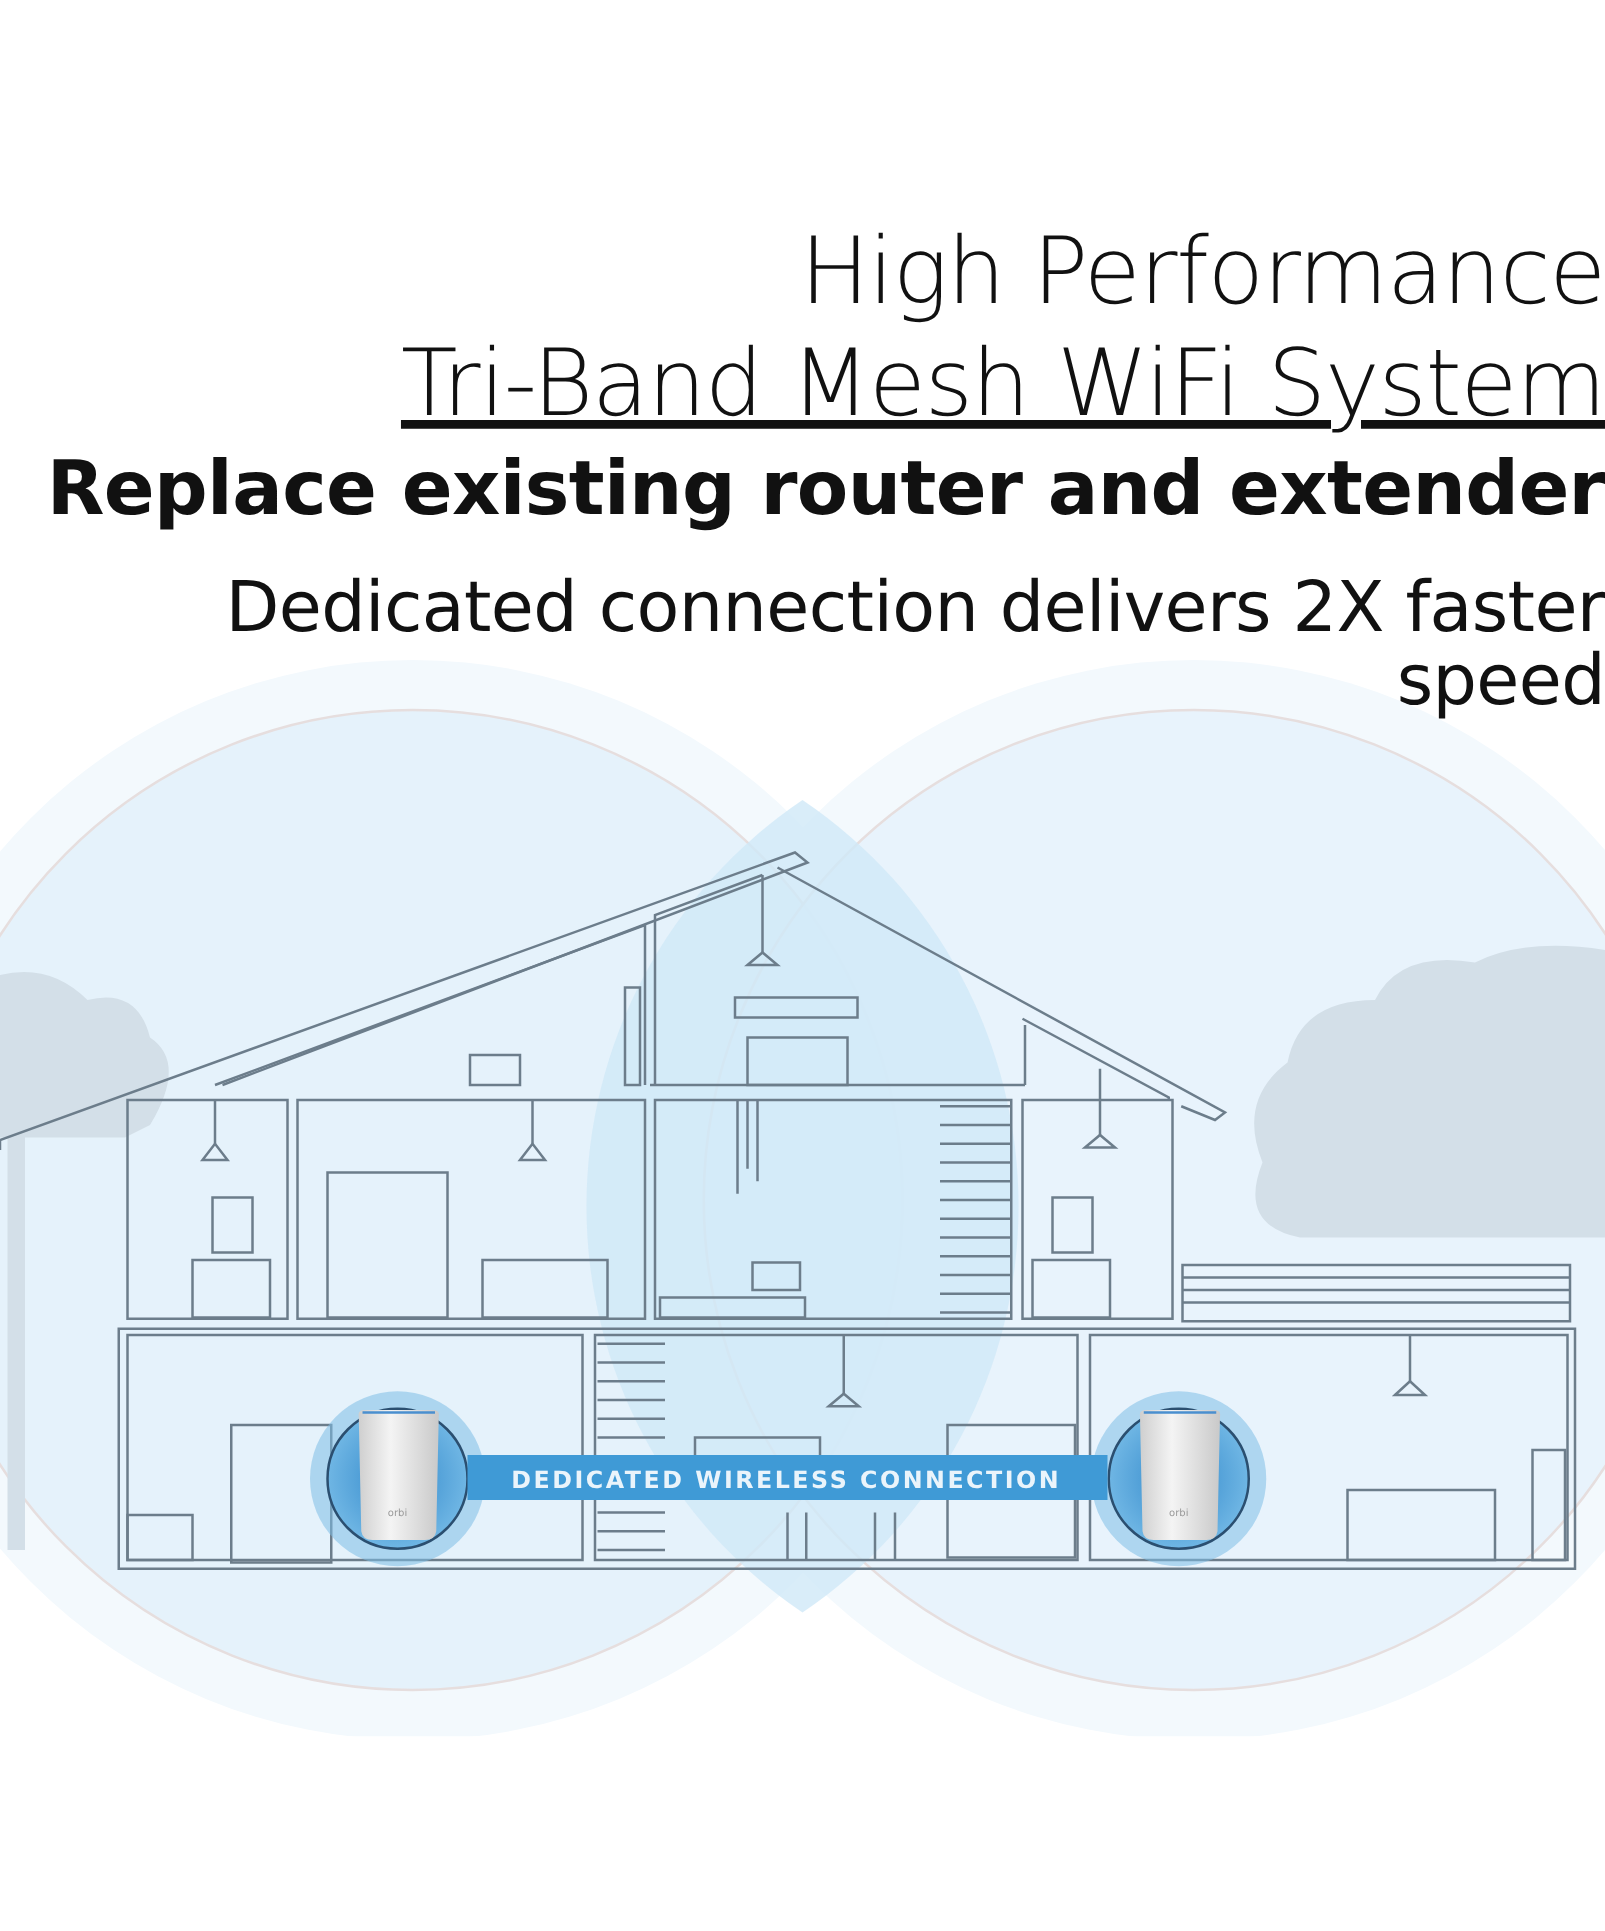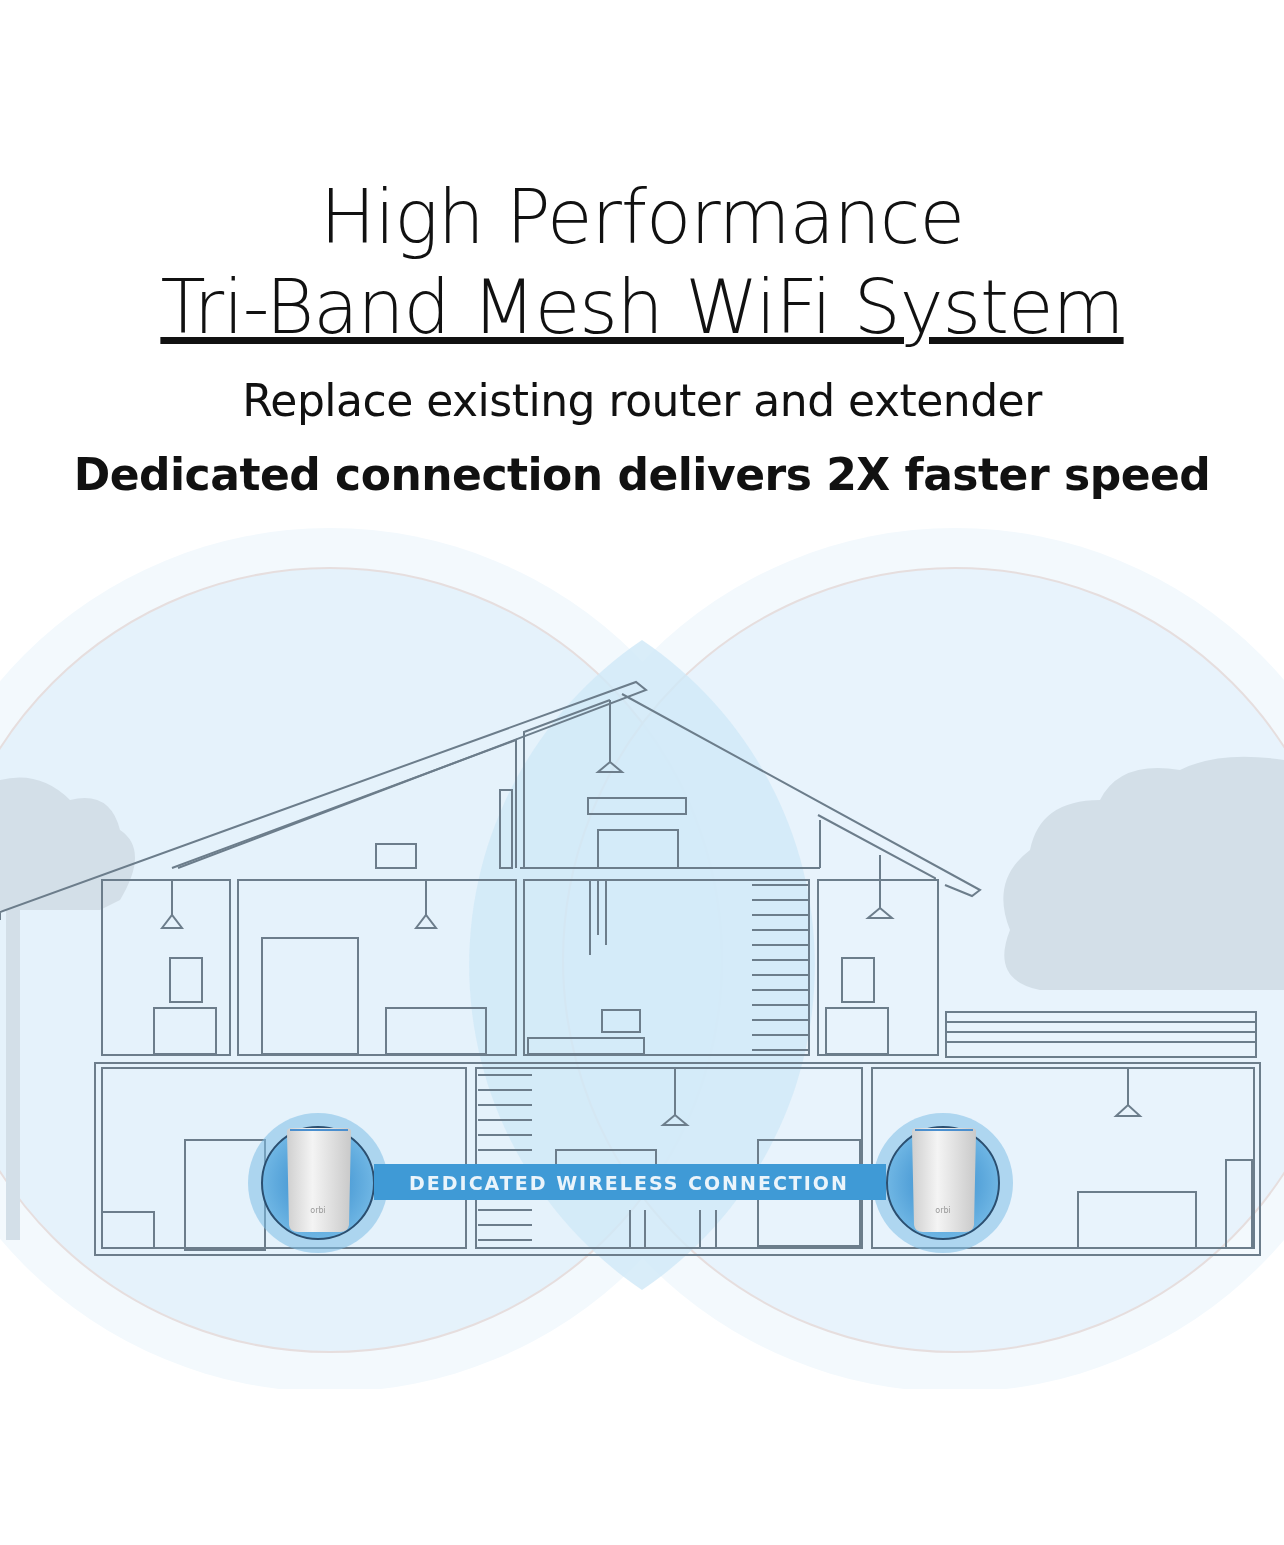"High Performance" .title { text-align: center -> right }
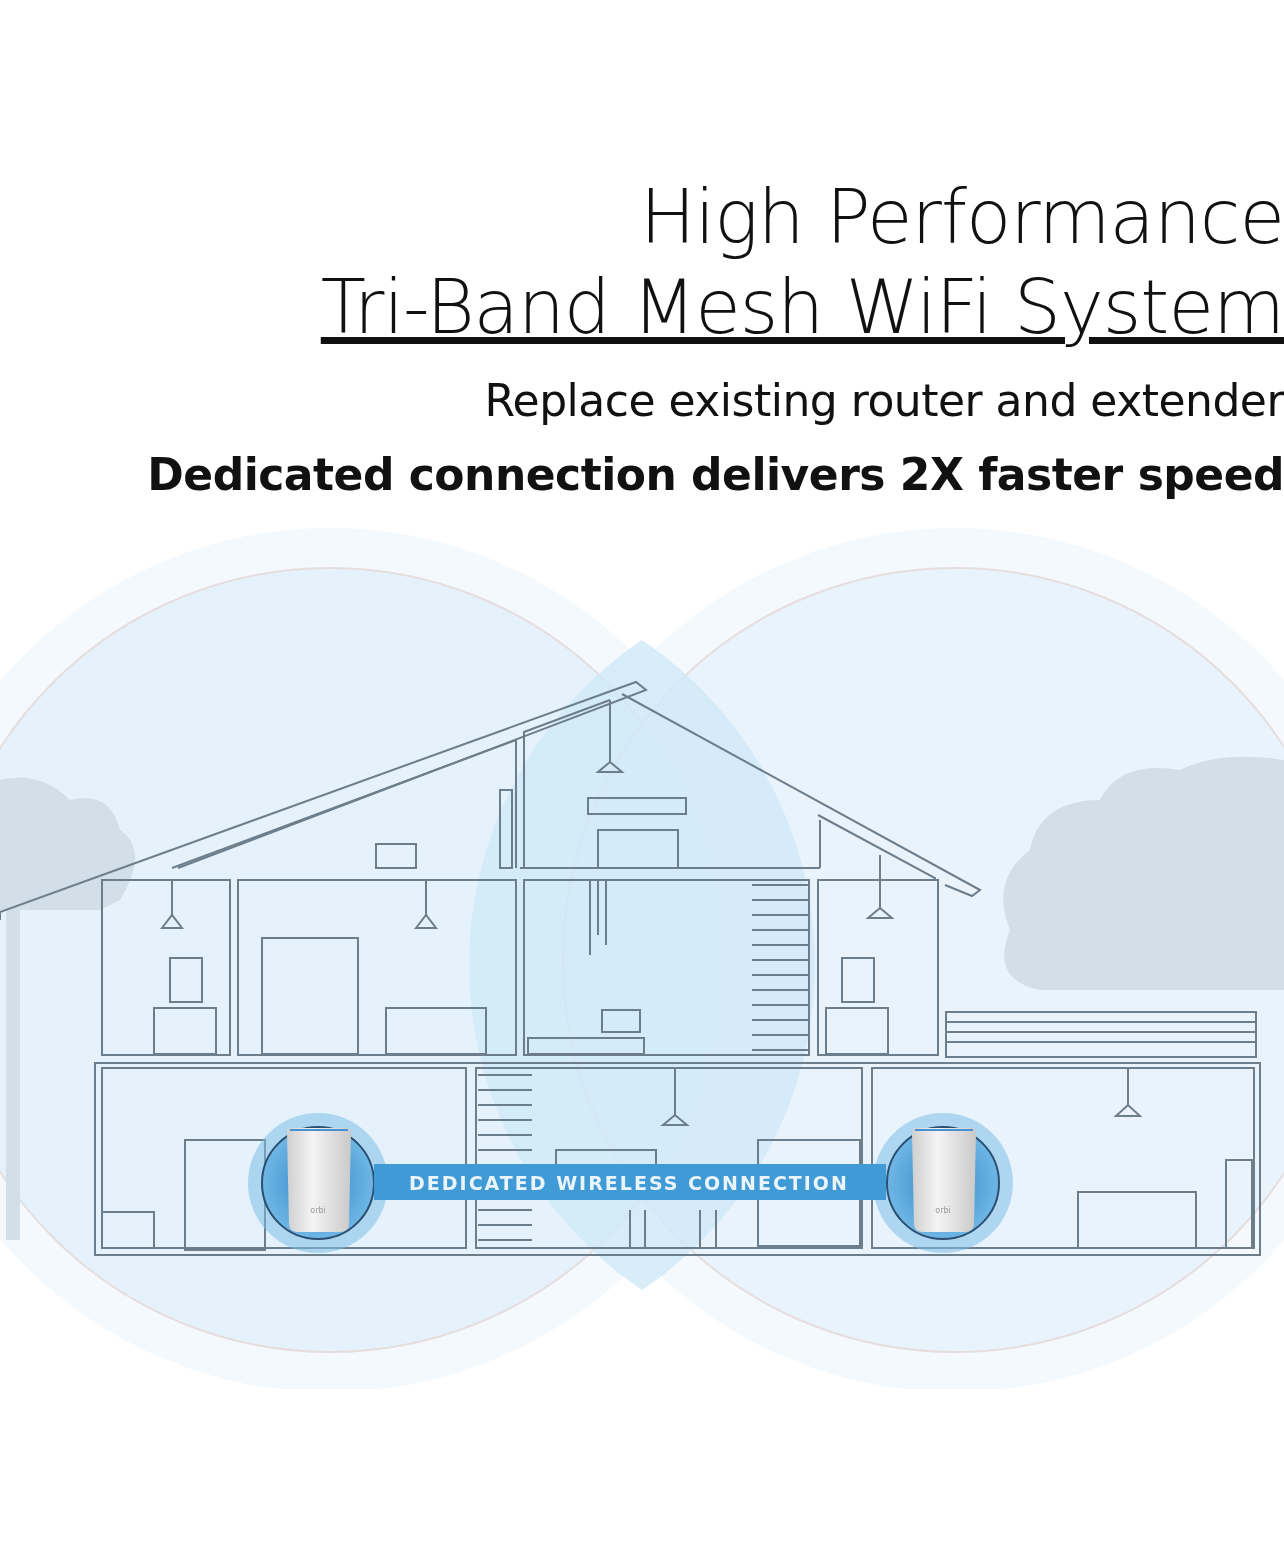"Replace existing router and extender" #s1 { font-size: 44px -> 60px; font-weight: 400 -> 700; top: 372px -> 362px }
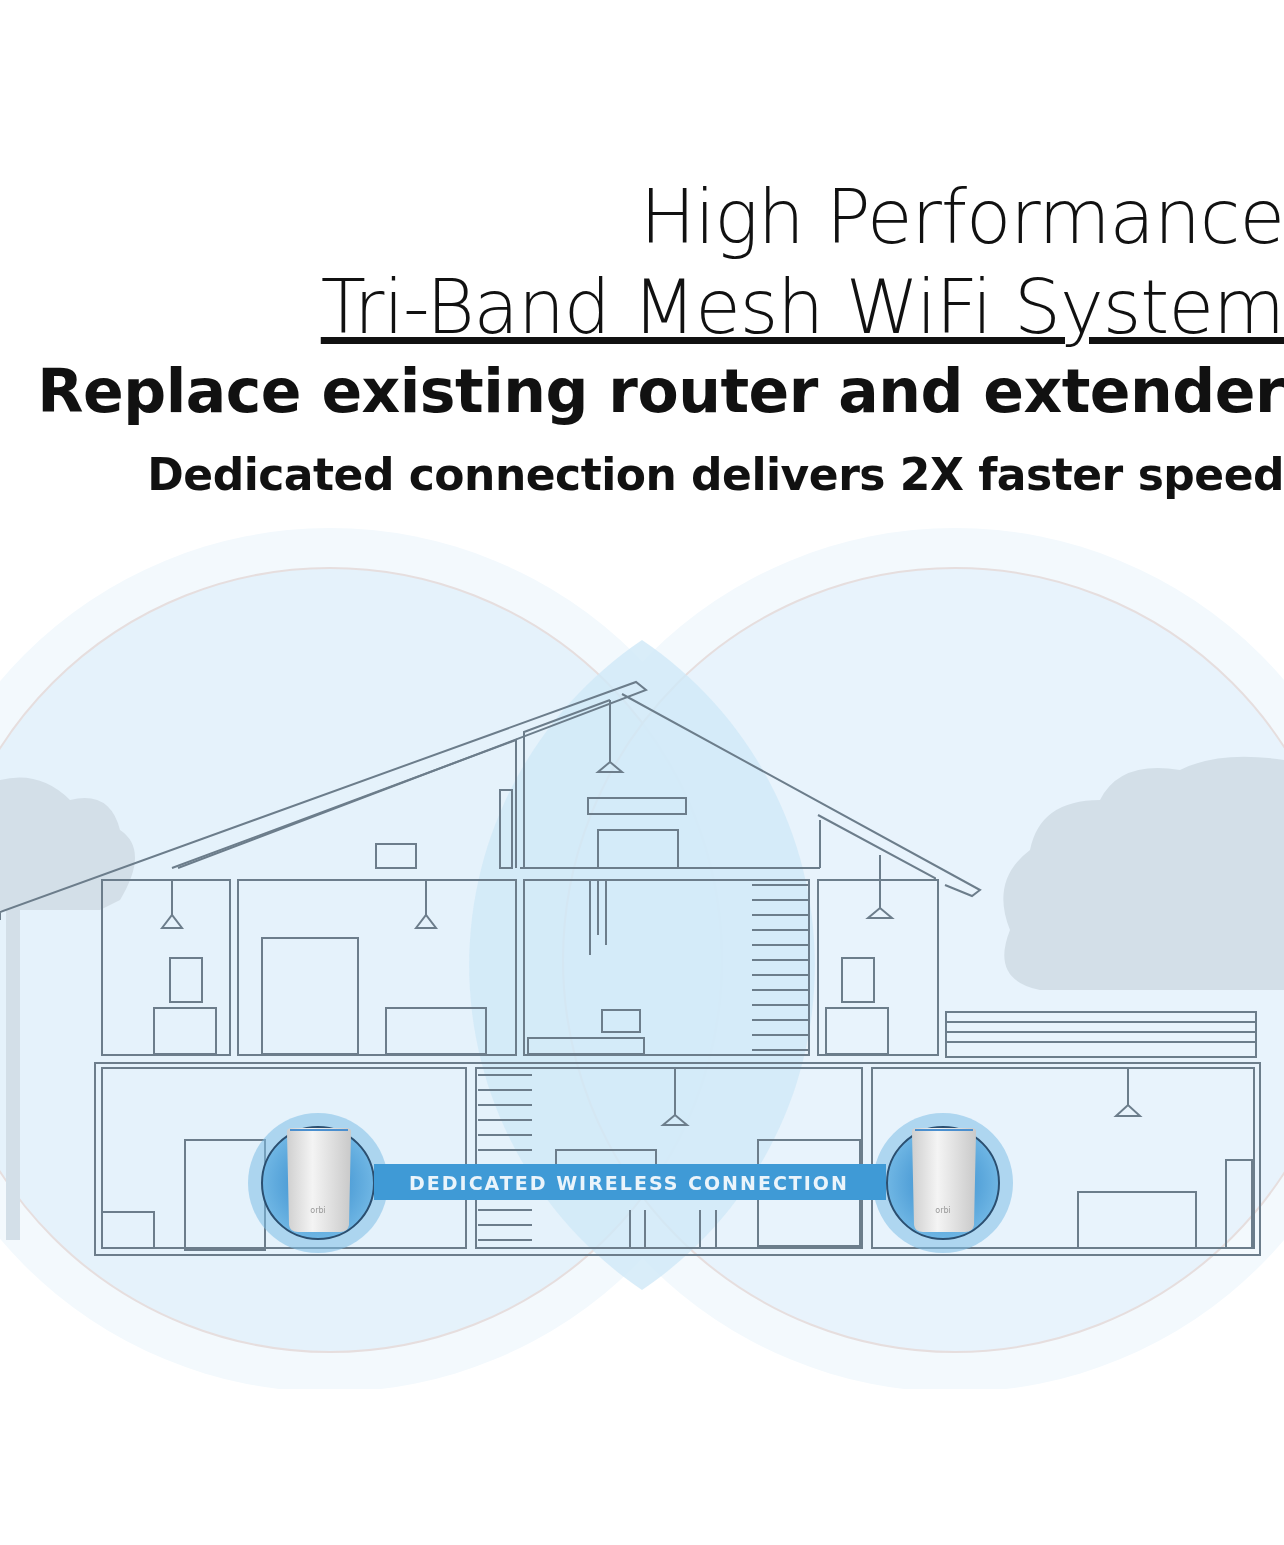"Dedicated connection delivers 2X faster" #s2 { font-size: 44px -> 56px; font-weight: 700 -> 400; top: 446px -> 458px }
